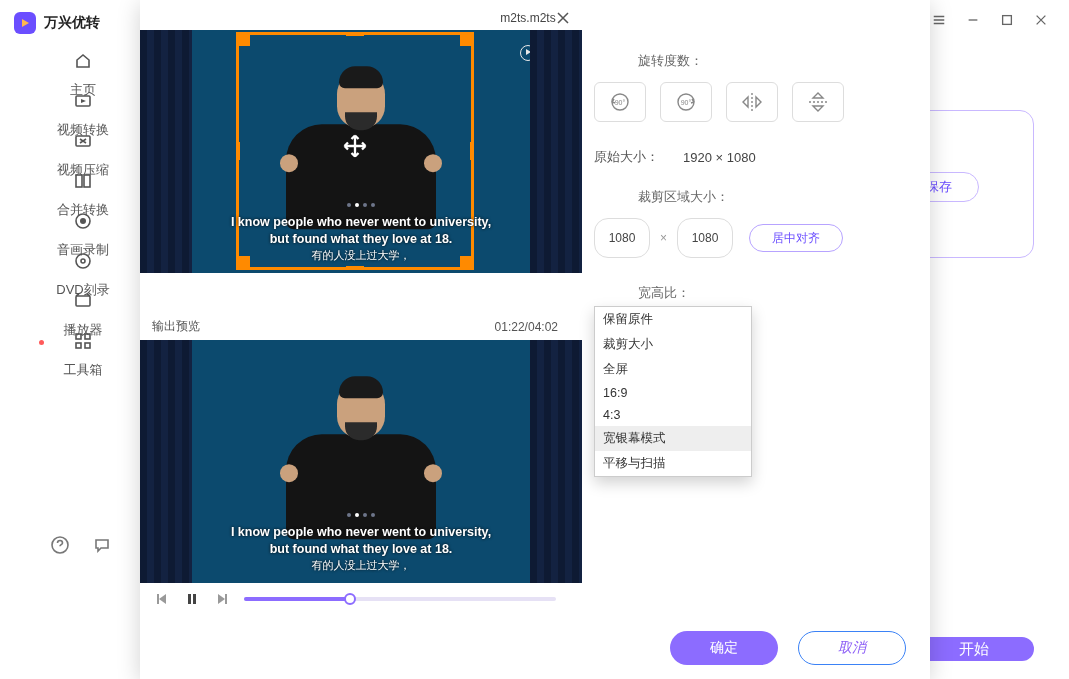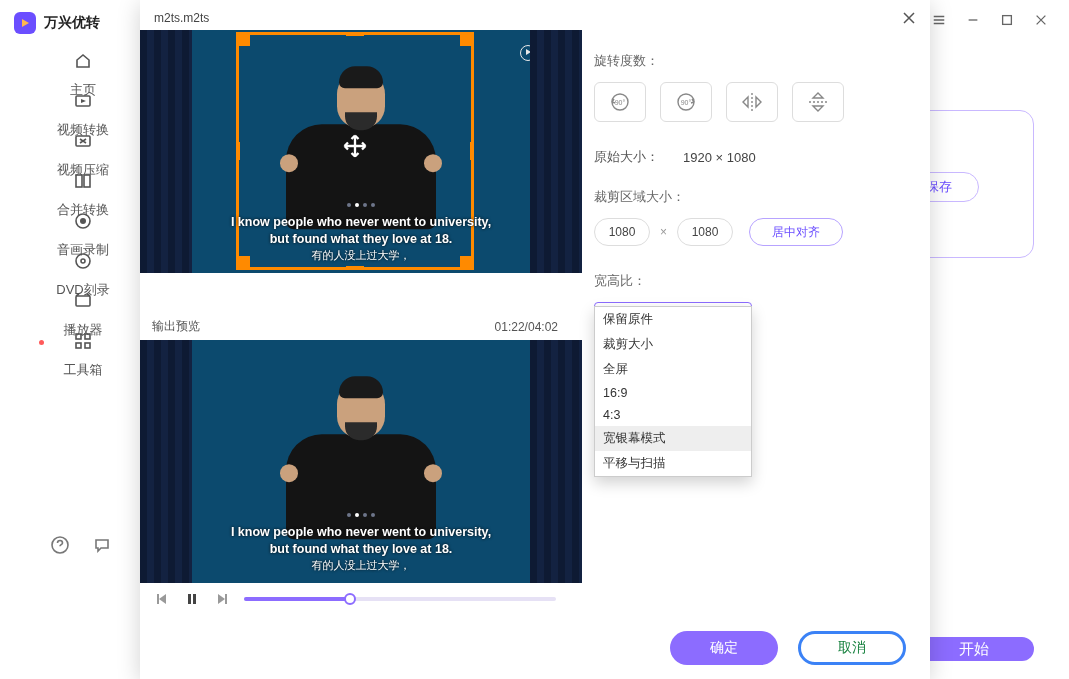"m2ts.m2ts" .dlg-title { justify-content: space-between -> center }
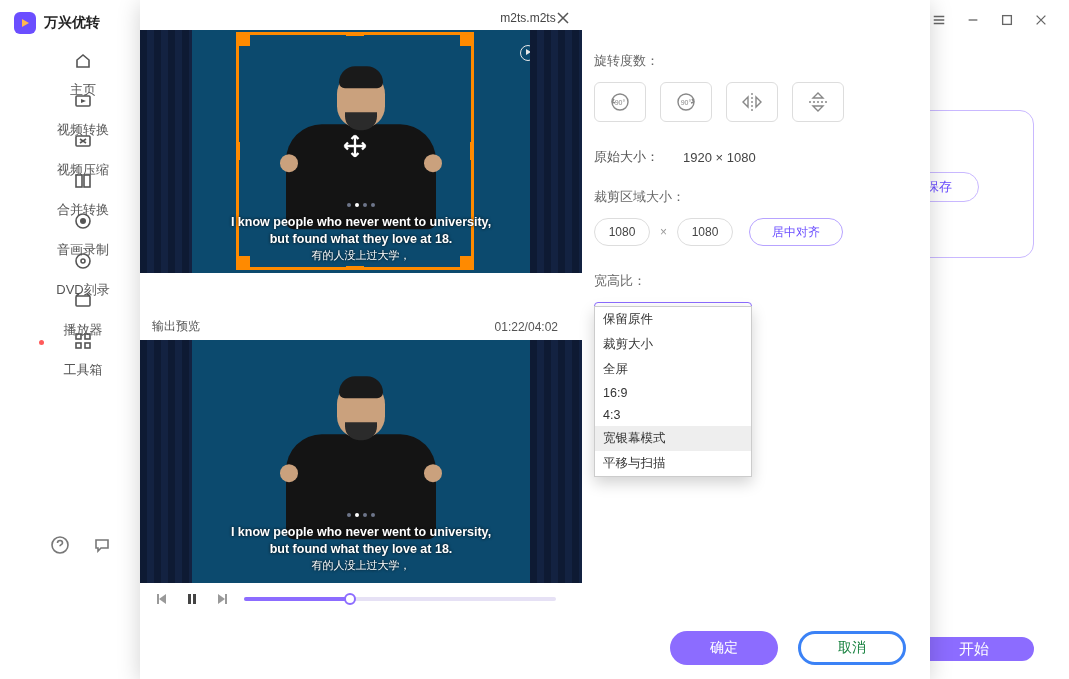"旋转度数：" .s-label { margin-left: none -> 44px }
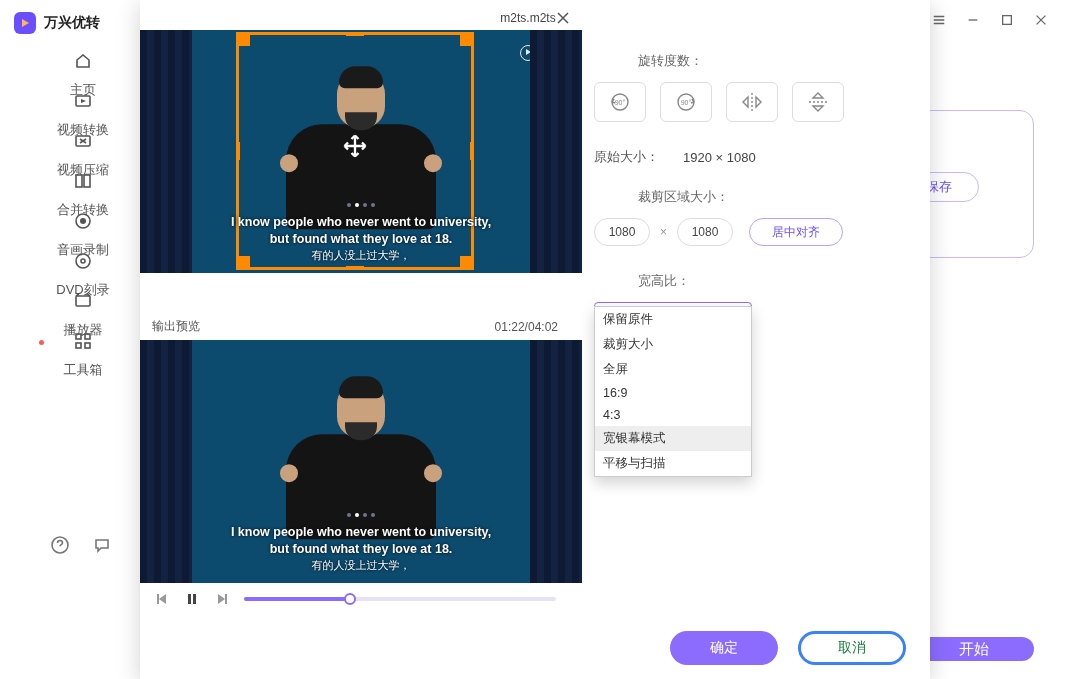"1080" .numbox { height: 28px -> 40px }
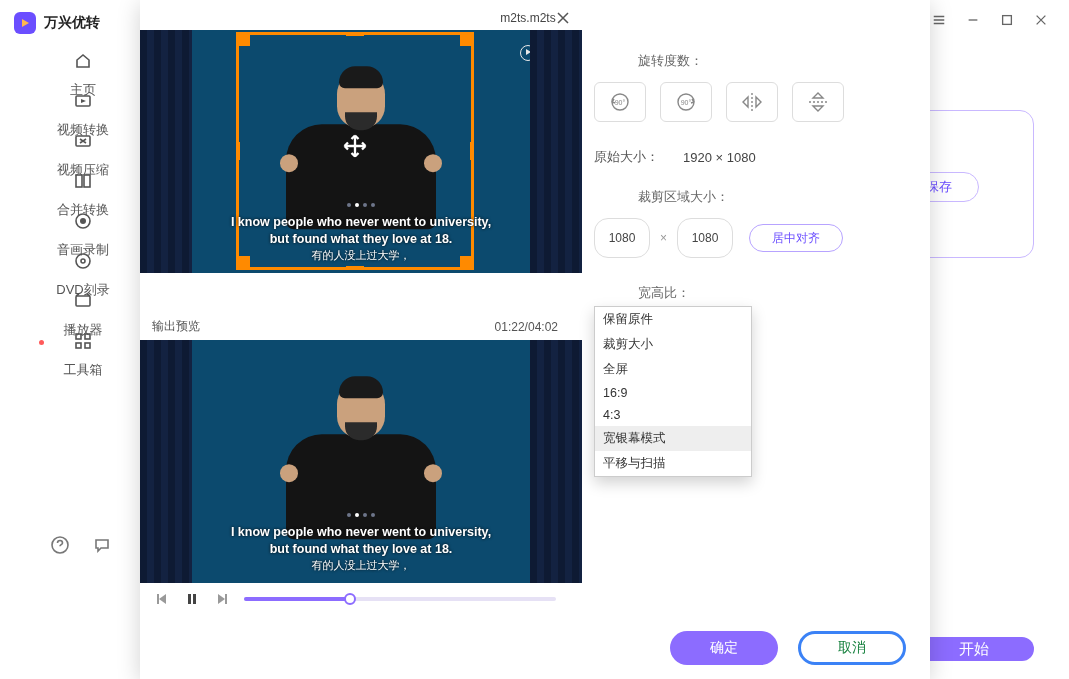"取消" .btn.secondary { border: 3px solid #3b82f6 -> 1px solid #3b82f6; color: #15803d -> #8b5cf6; font-style: none -> italic }
